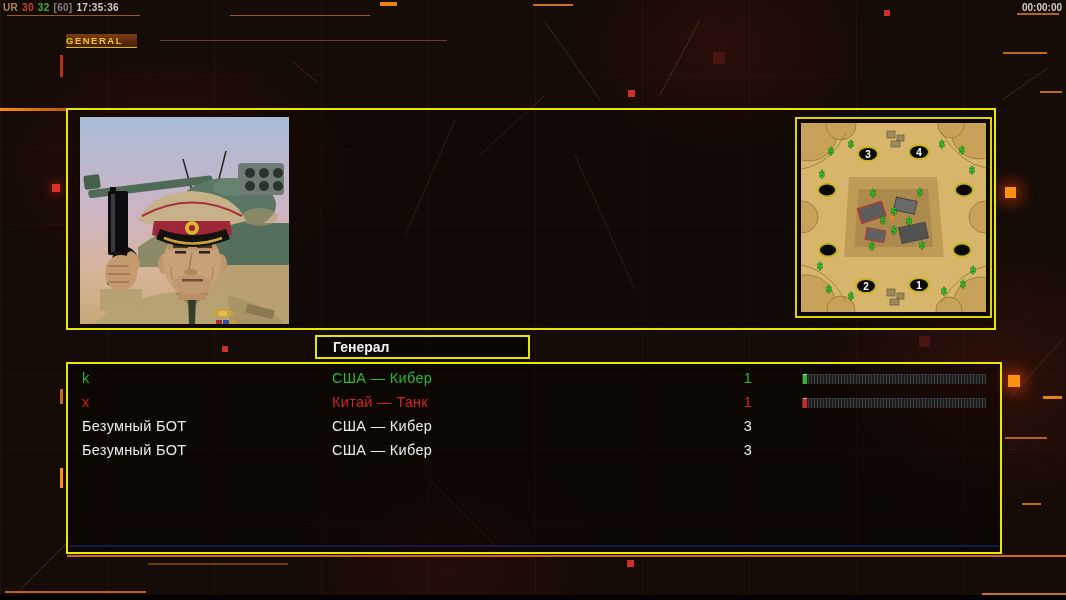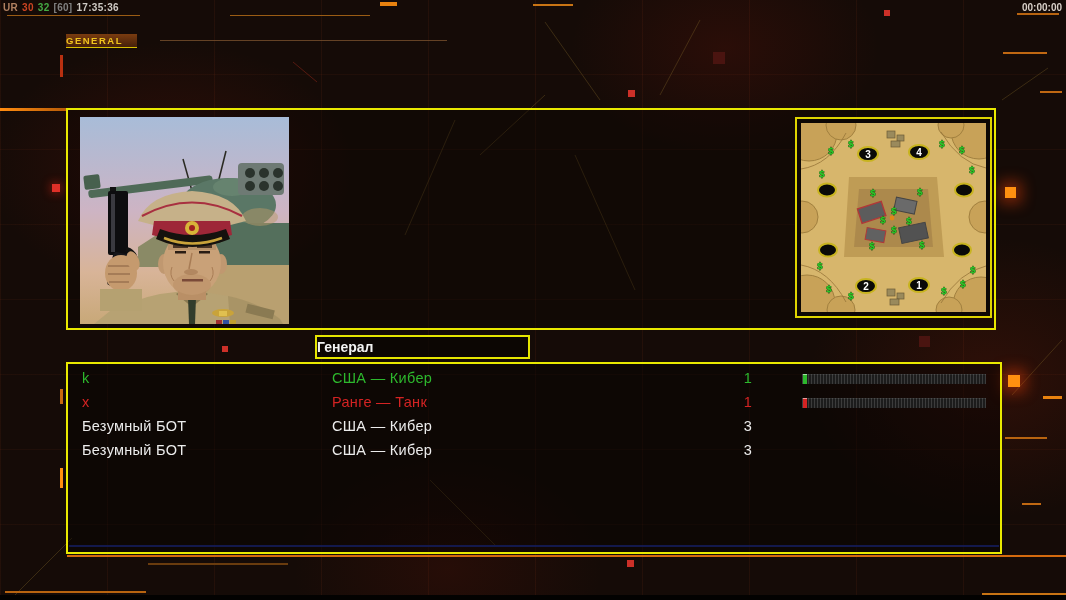"Генерал" .hdr-general { padding-left: none -> 16px }
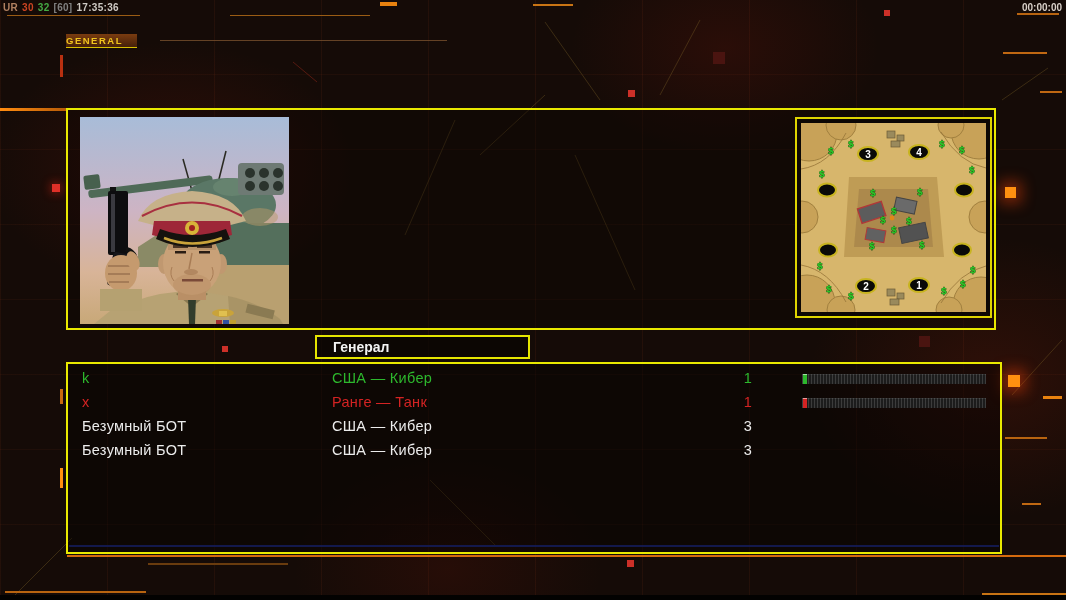"Ранге — Танк" span.c-gen { text: Ранге -> Китай }
